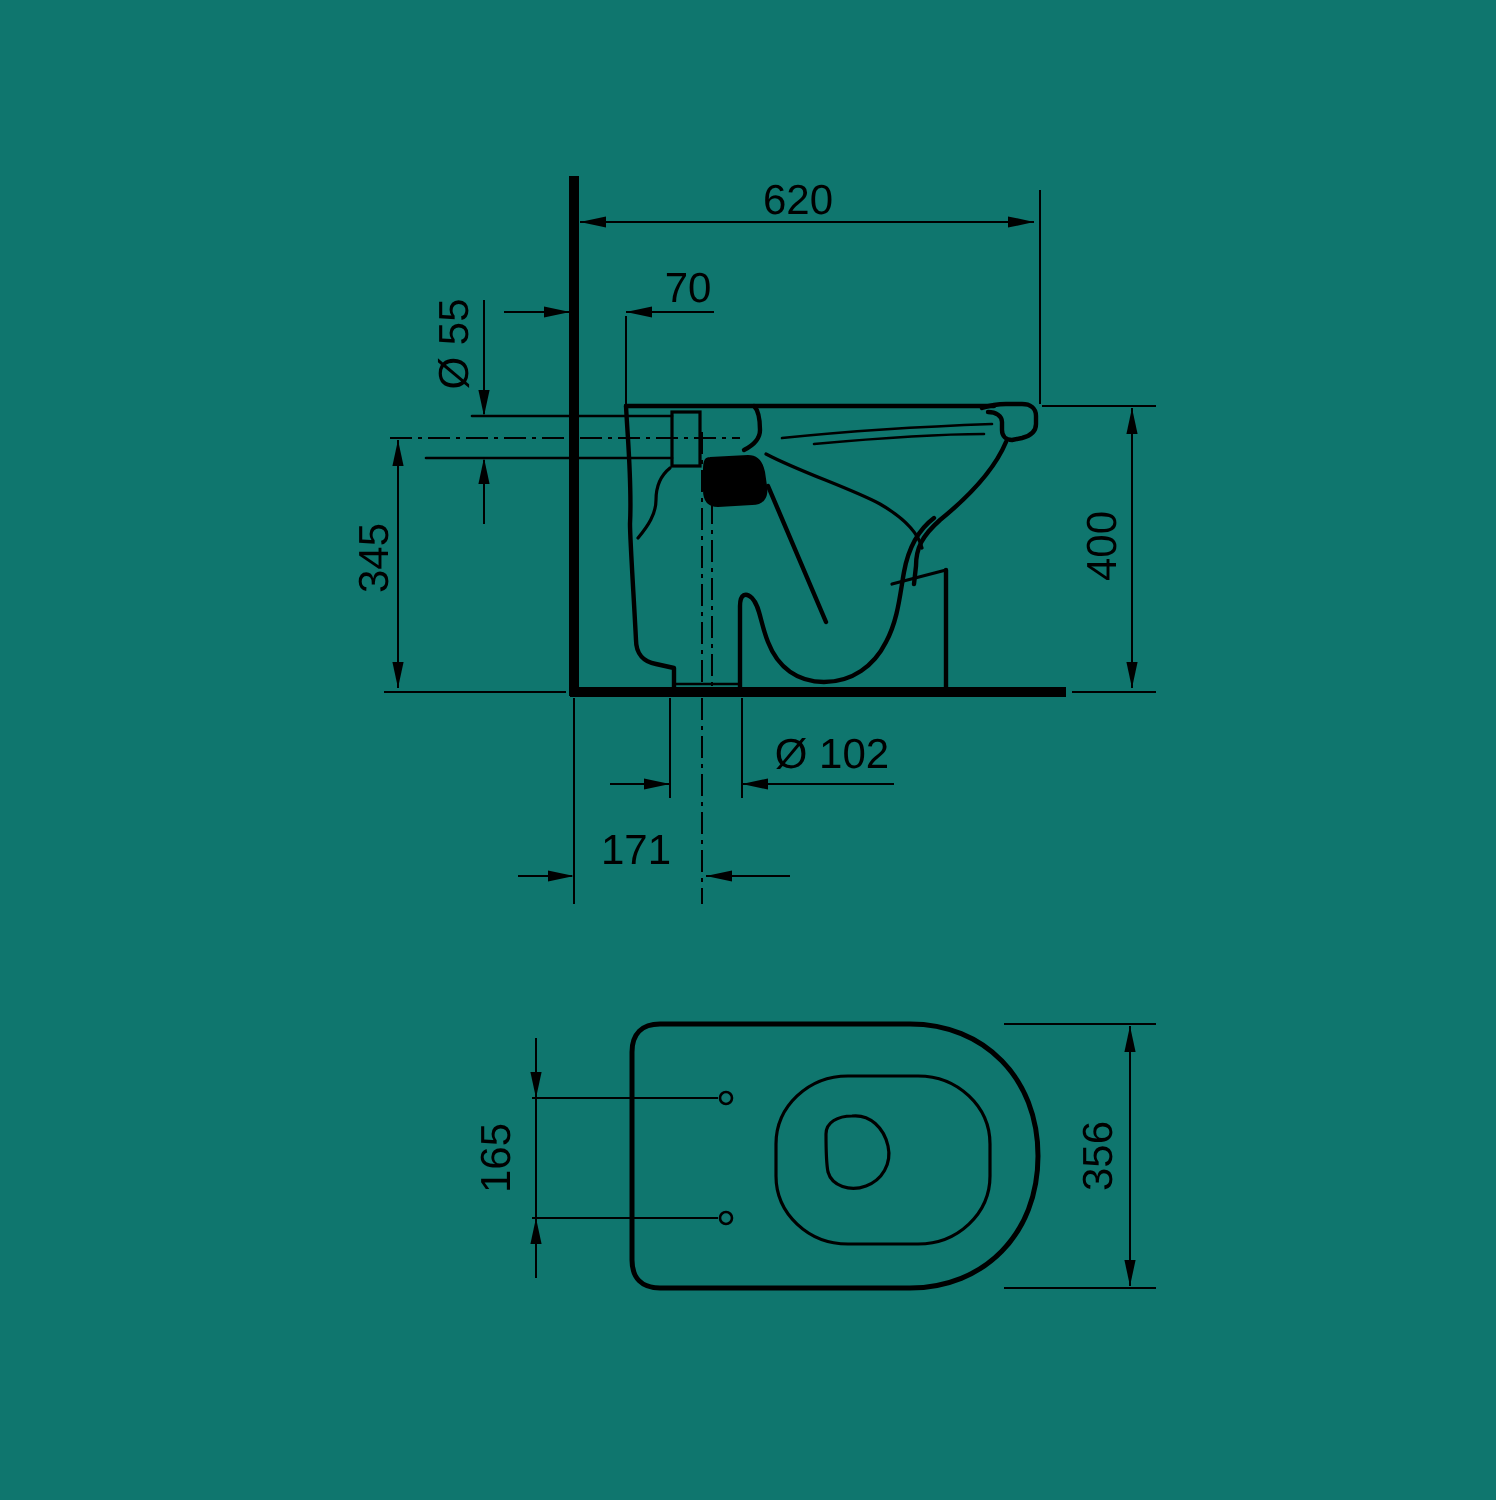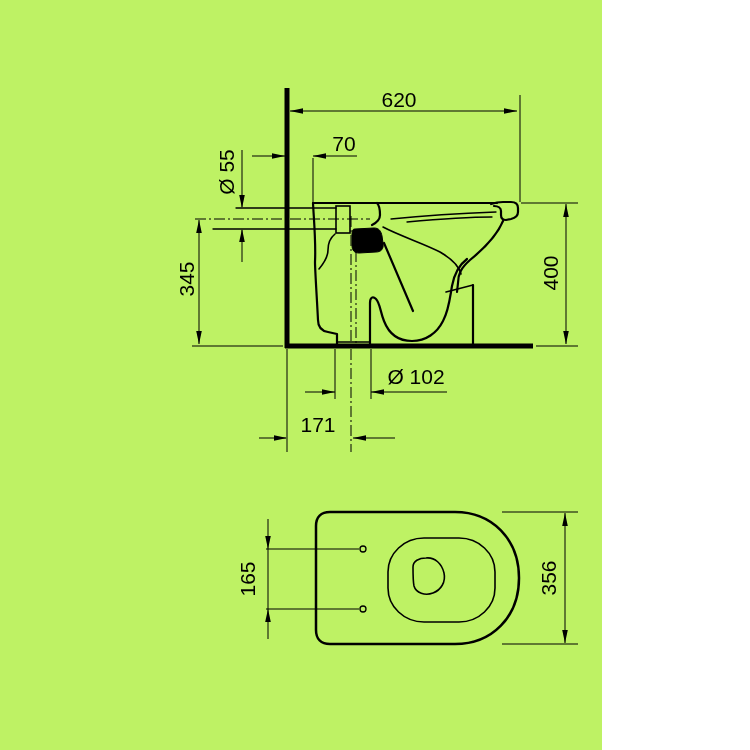"620" .sheet { background: #bef264 -> #0f766e; width: 602px -> 748px }
